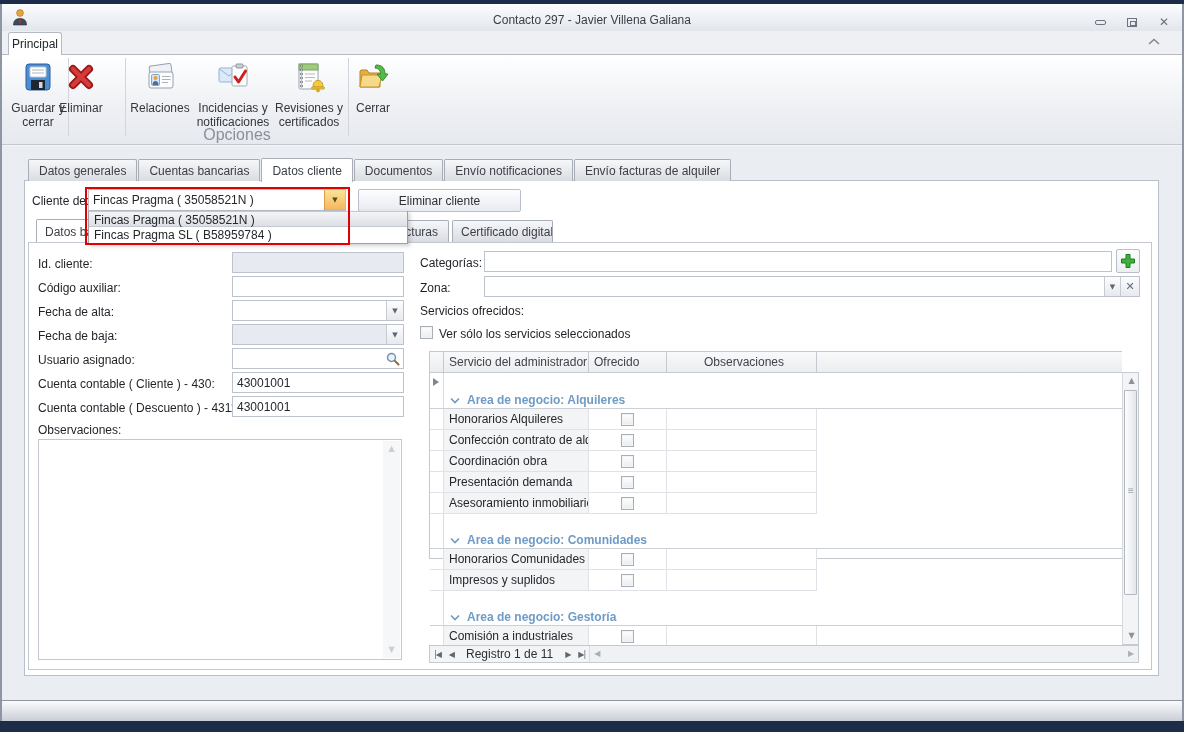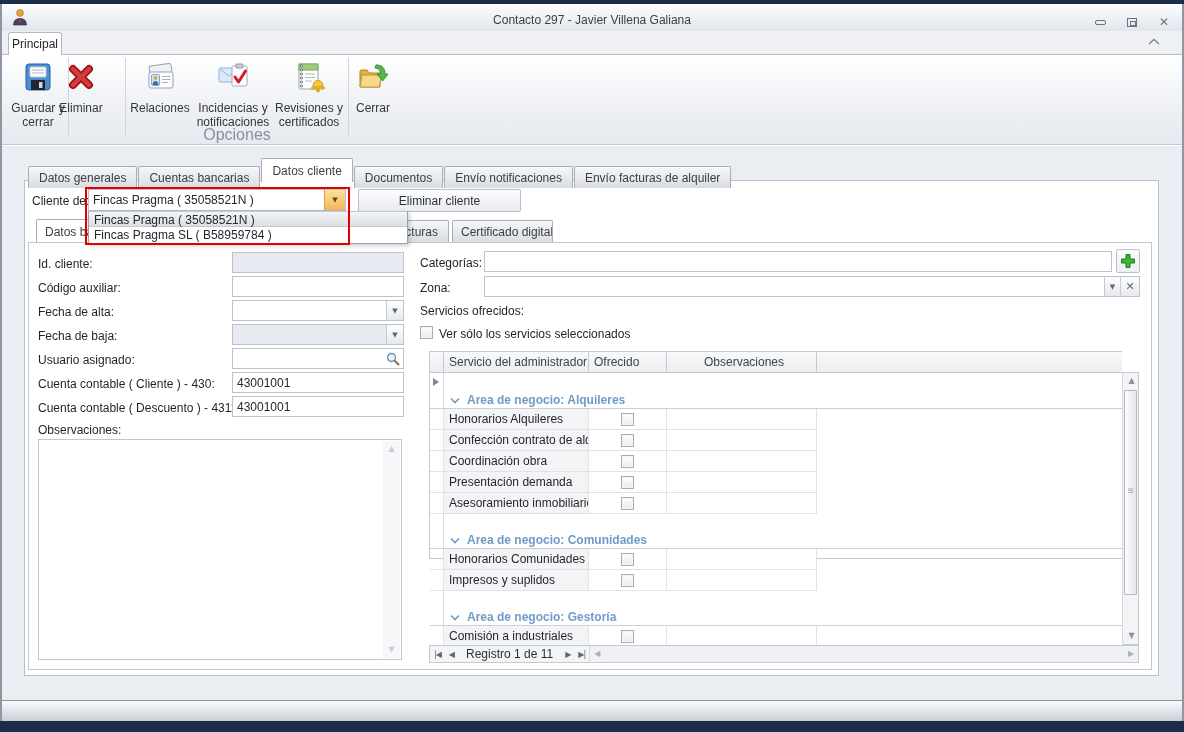"Contacto 297 - Javier Villena" .root { background: #ffffff -> #fef9c3 }
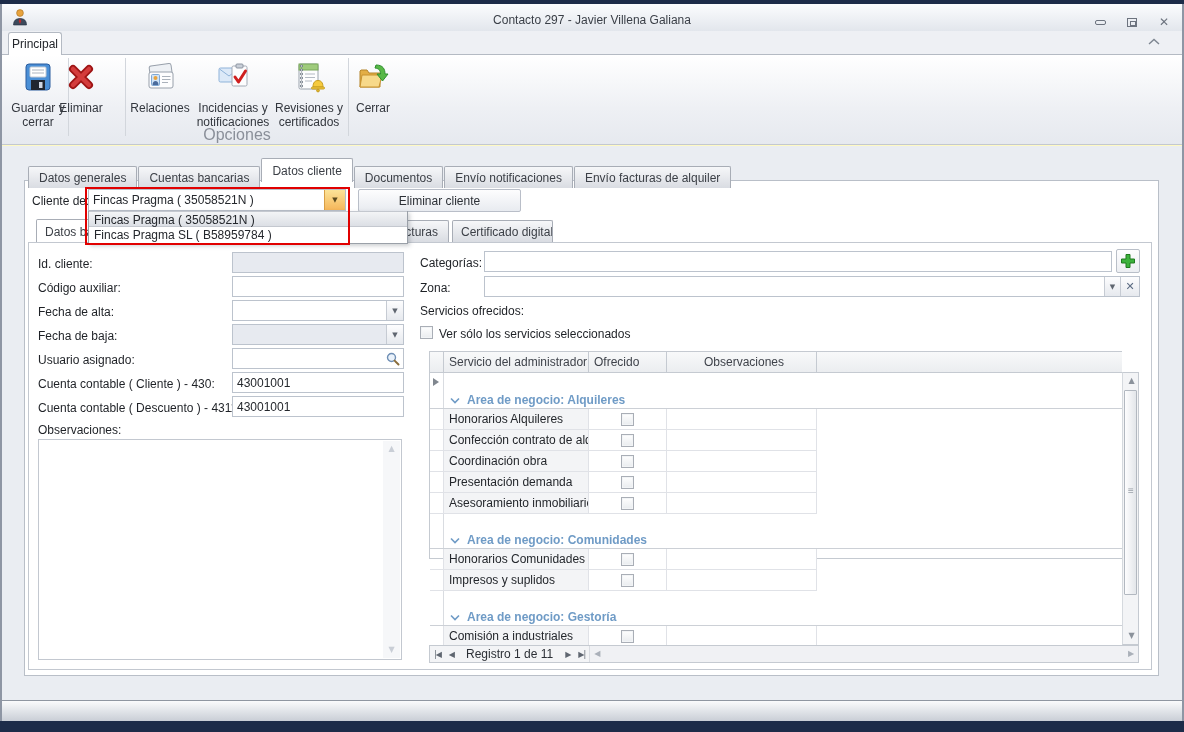"Datos generales" .tab { margin-top: 8px -> 1px }
